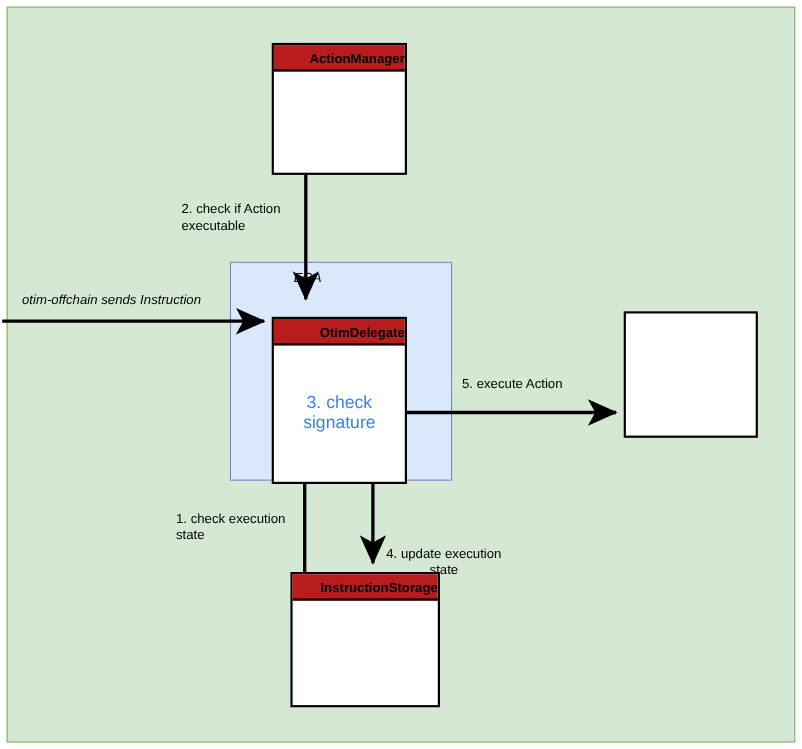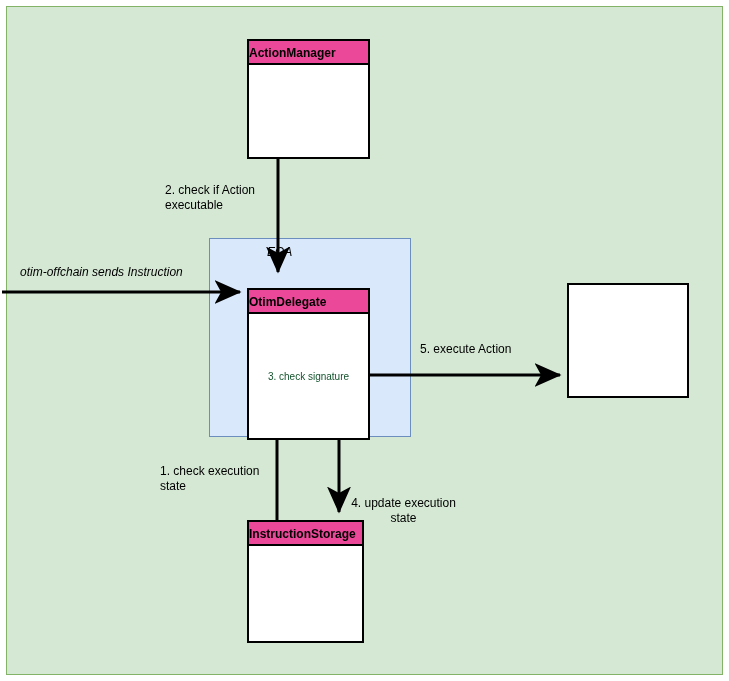"ActionManager" .uml-title { background: #ec4899 -> #b91c1c; text-align: left -> right }
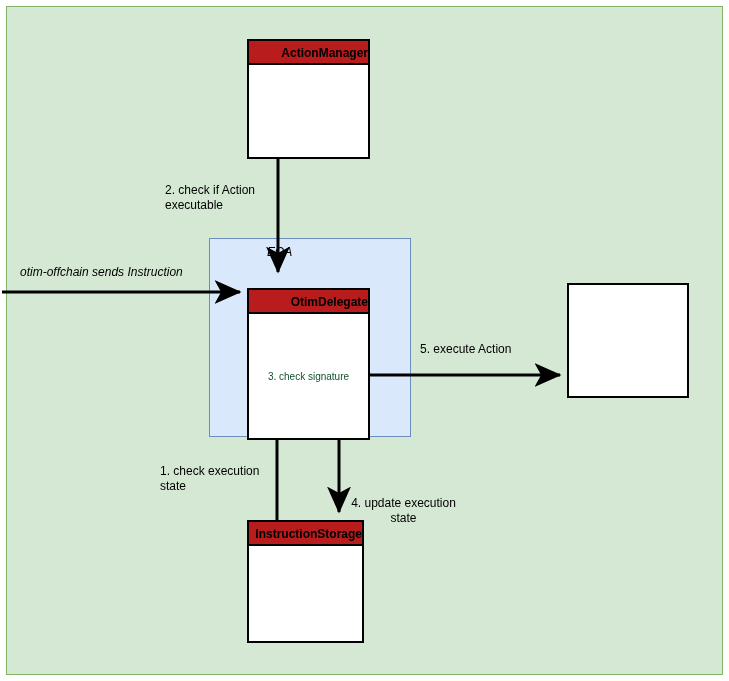"3. check signature" .uml-body { color: #14532d -> #3b82f6; font-size: 10px -> 16px }
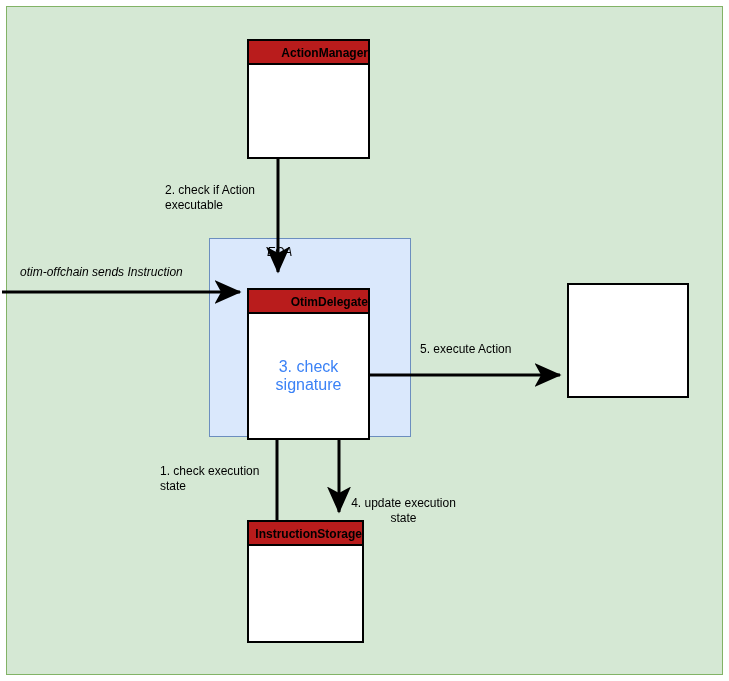"InstructionStorage" #box-instruction-storage { left: 247px -> 264px; width: 117px -> 136px }
